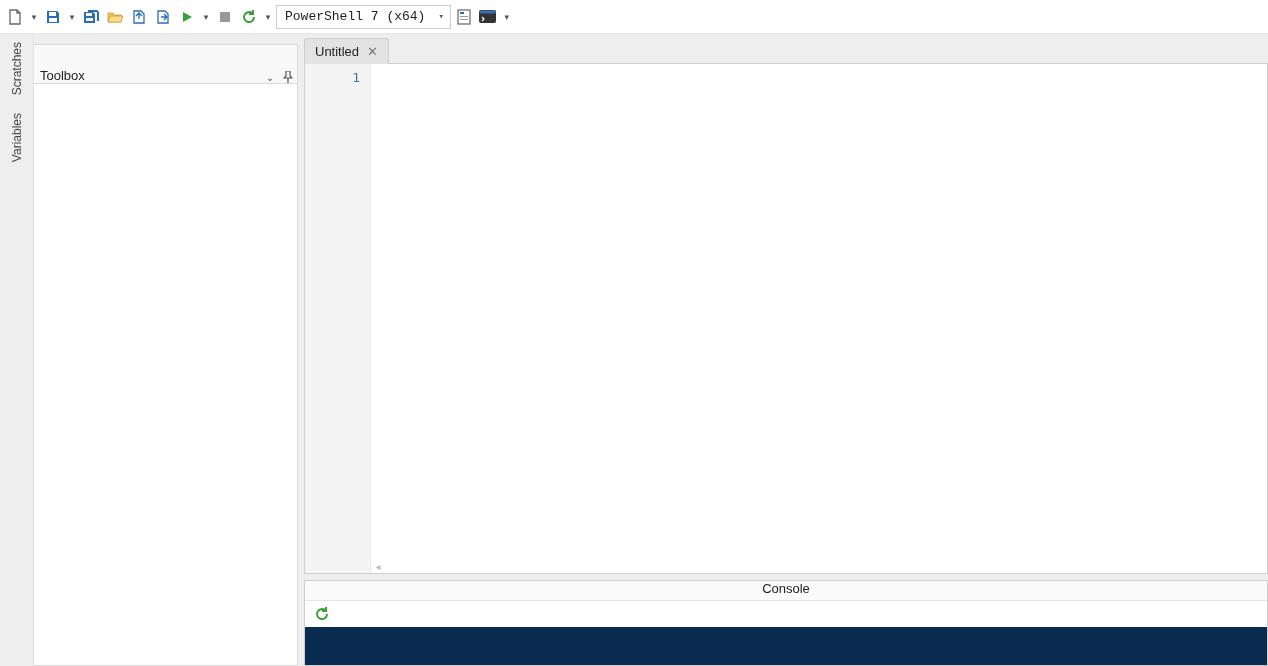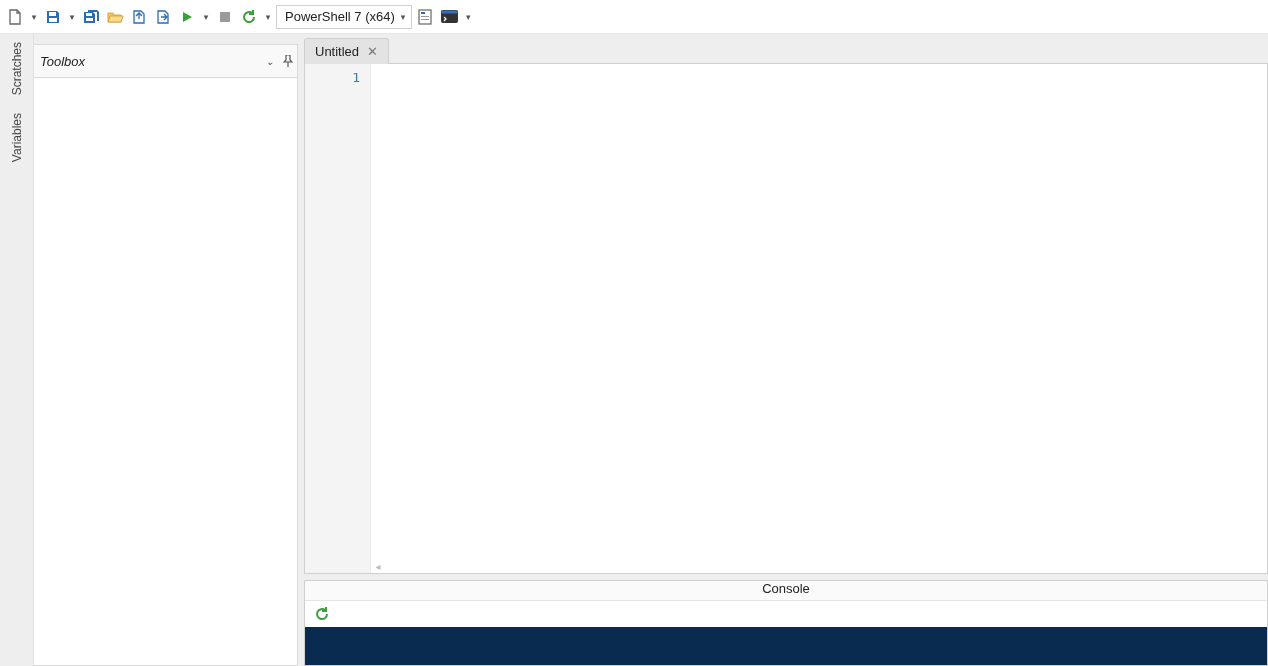"PowerShell 7 (x64)" .combo { font-family: none -> Liberation Mono, monospace; gap: 6px -> 13px }
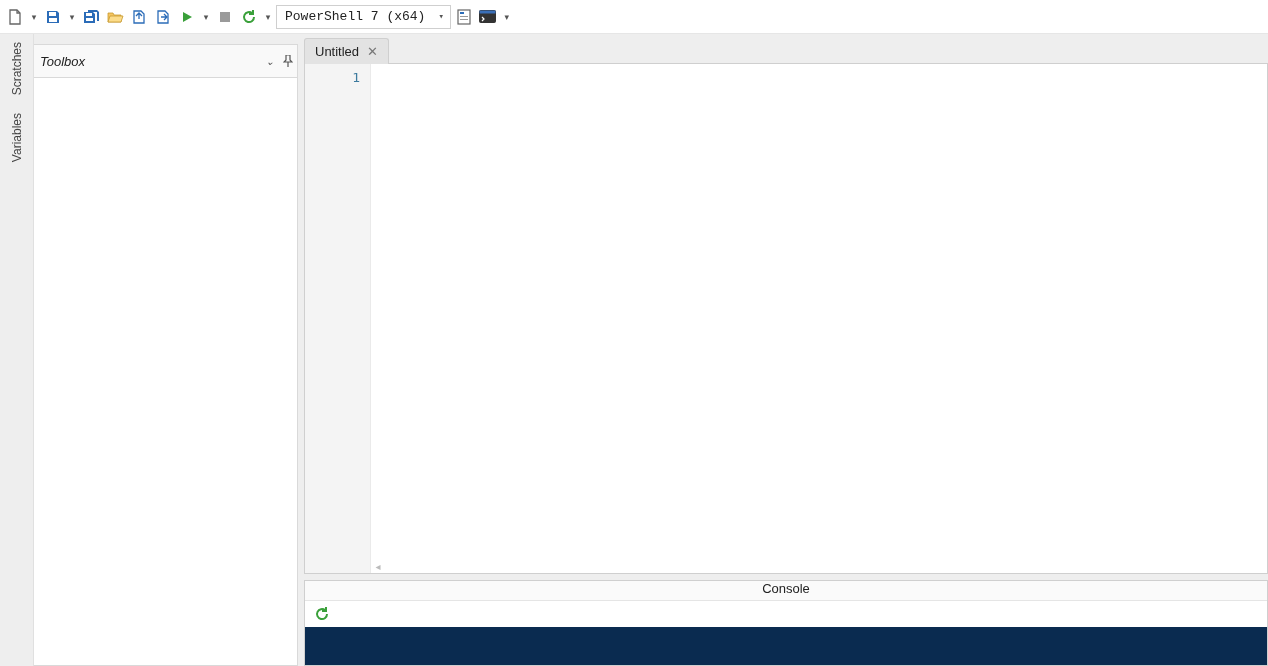"Toolbox" .toolbox-header { align-items: center -> flex-end; font-style: italic -> none; height: 34px -> 40px }
